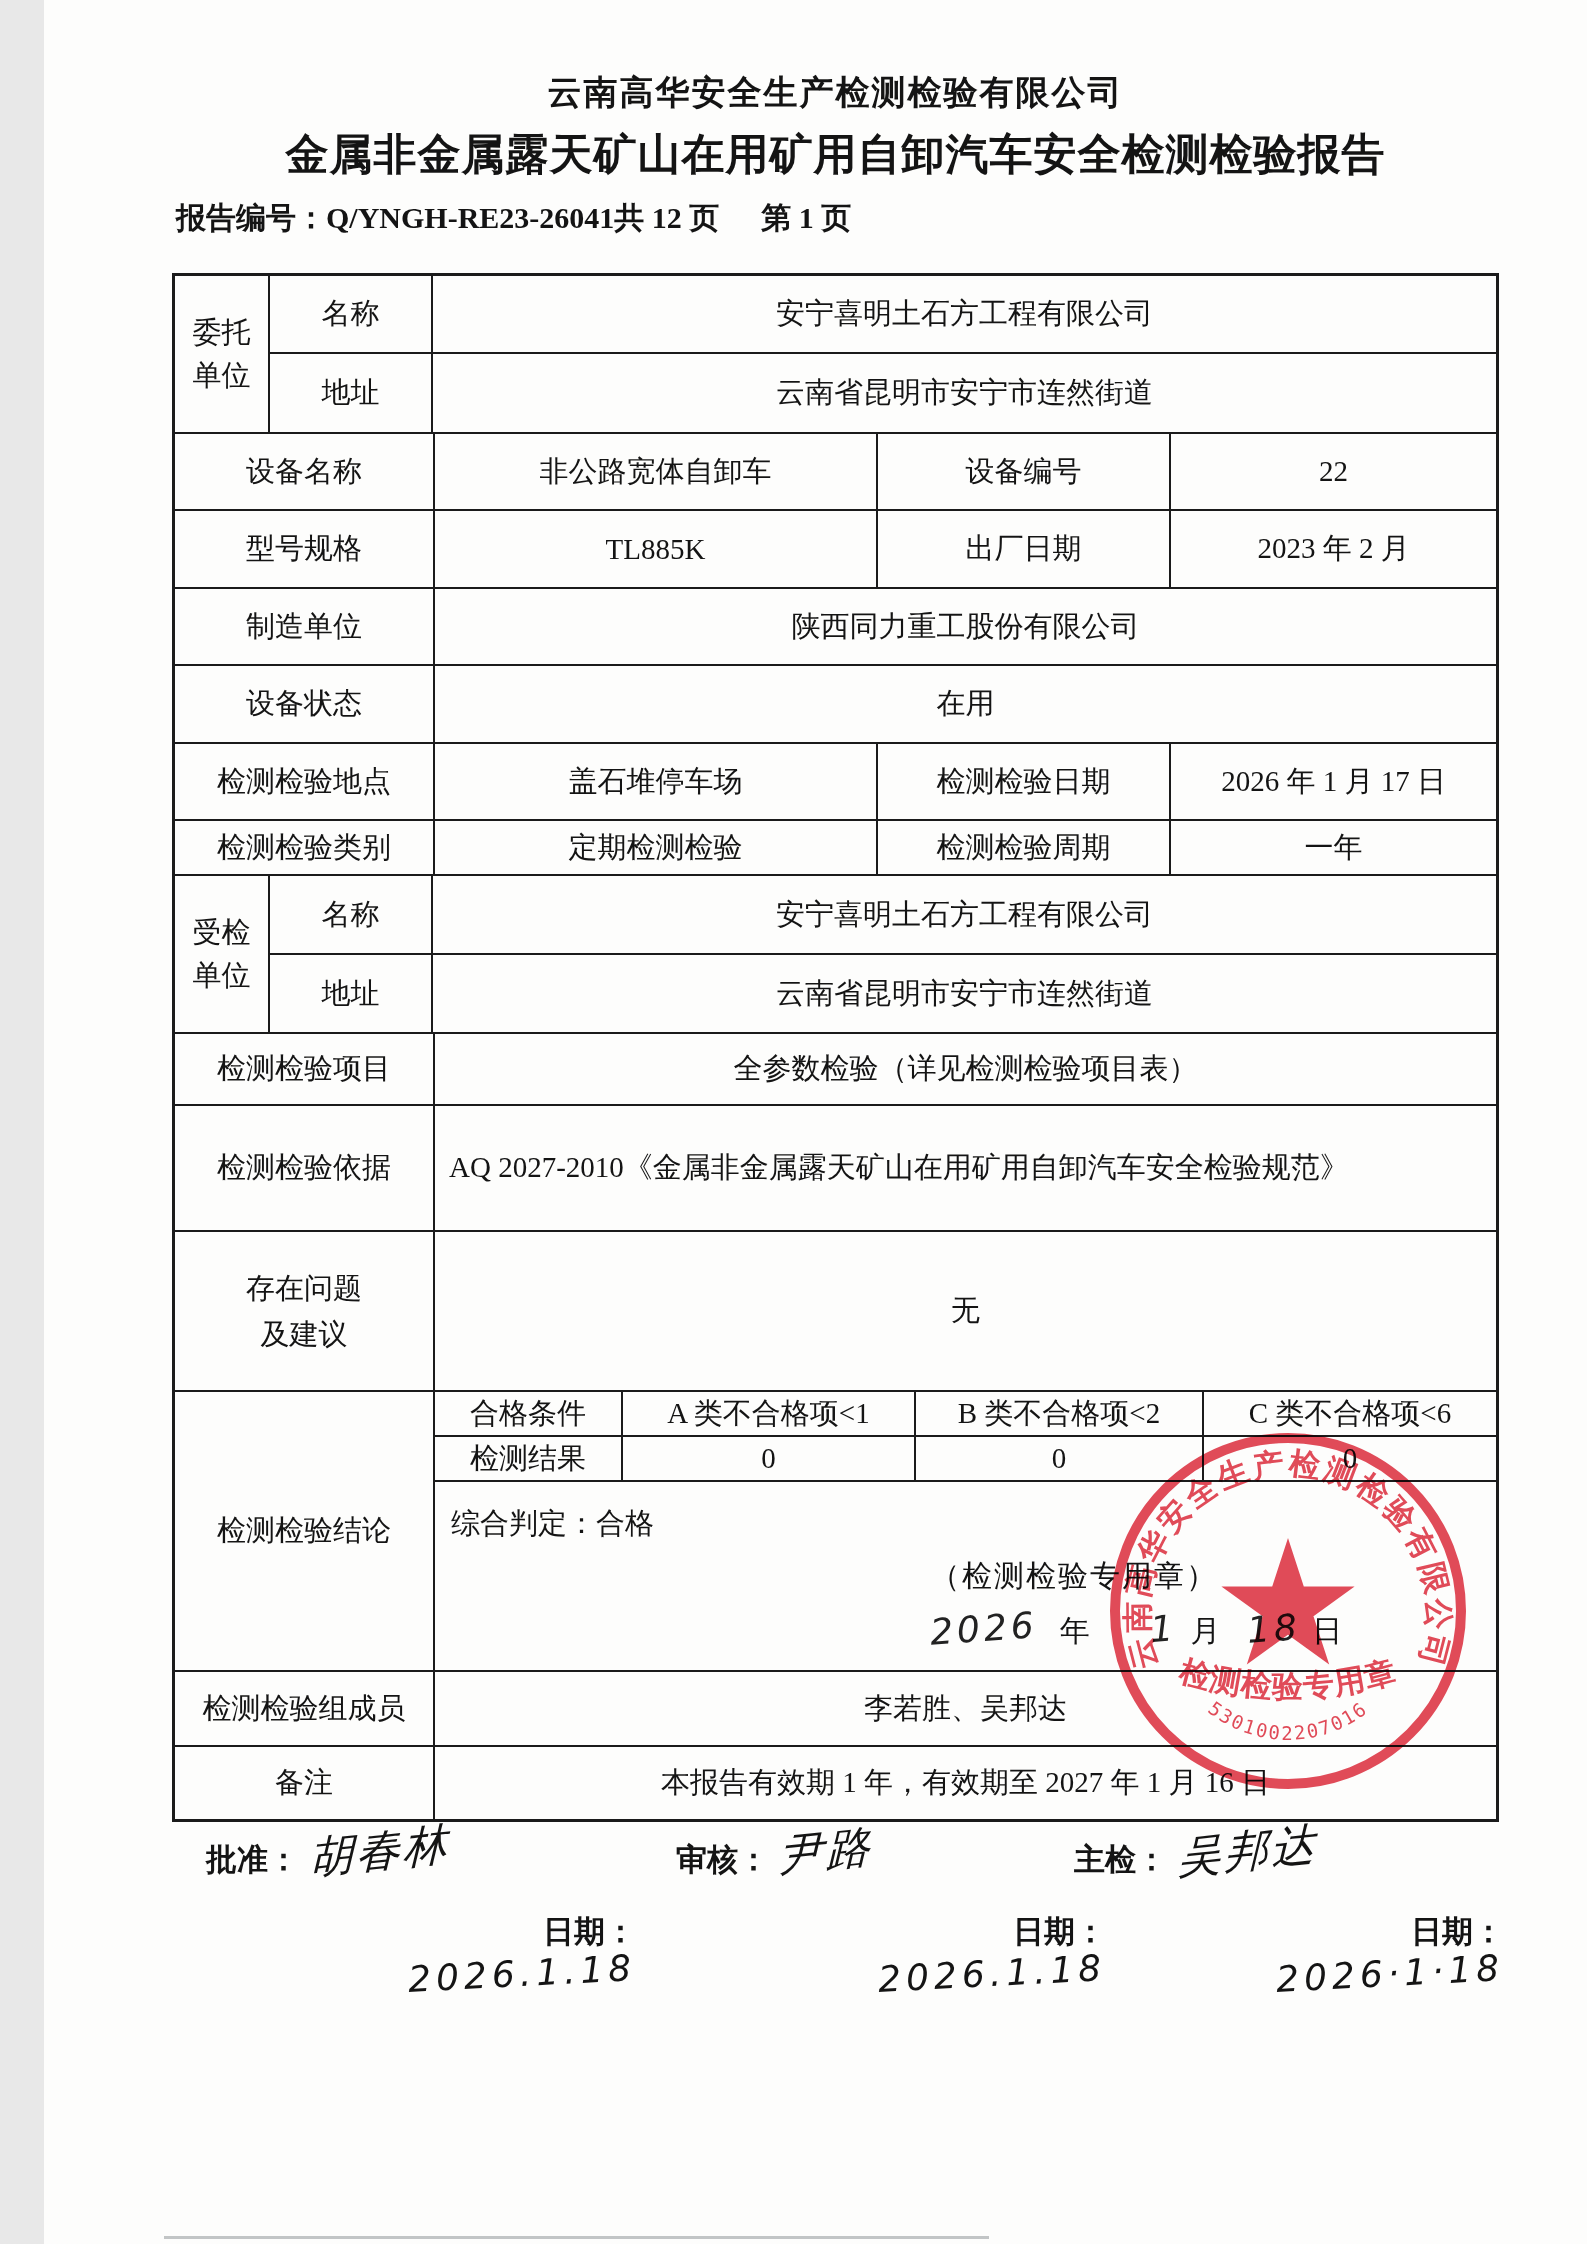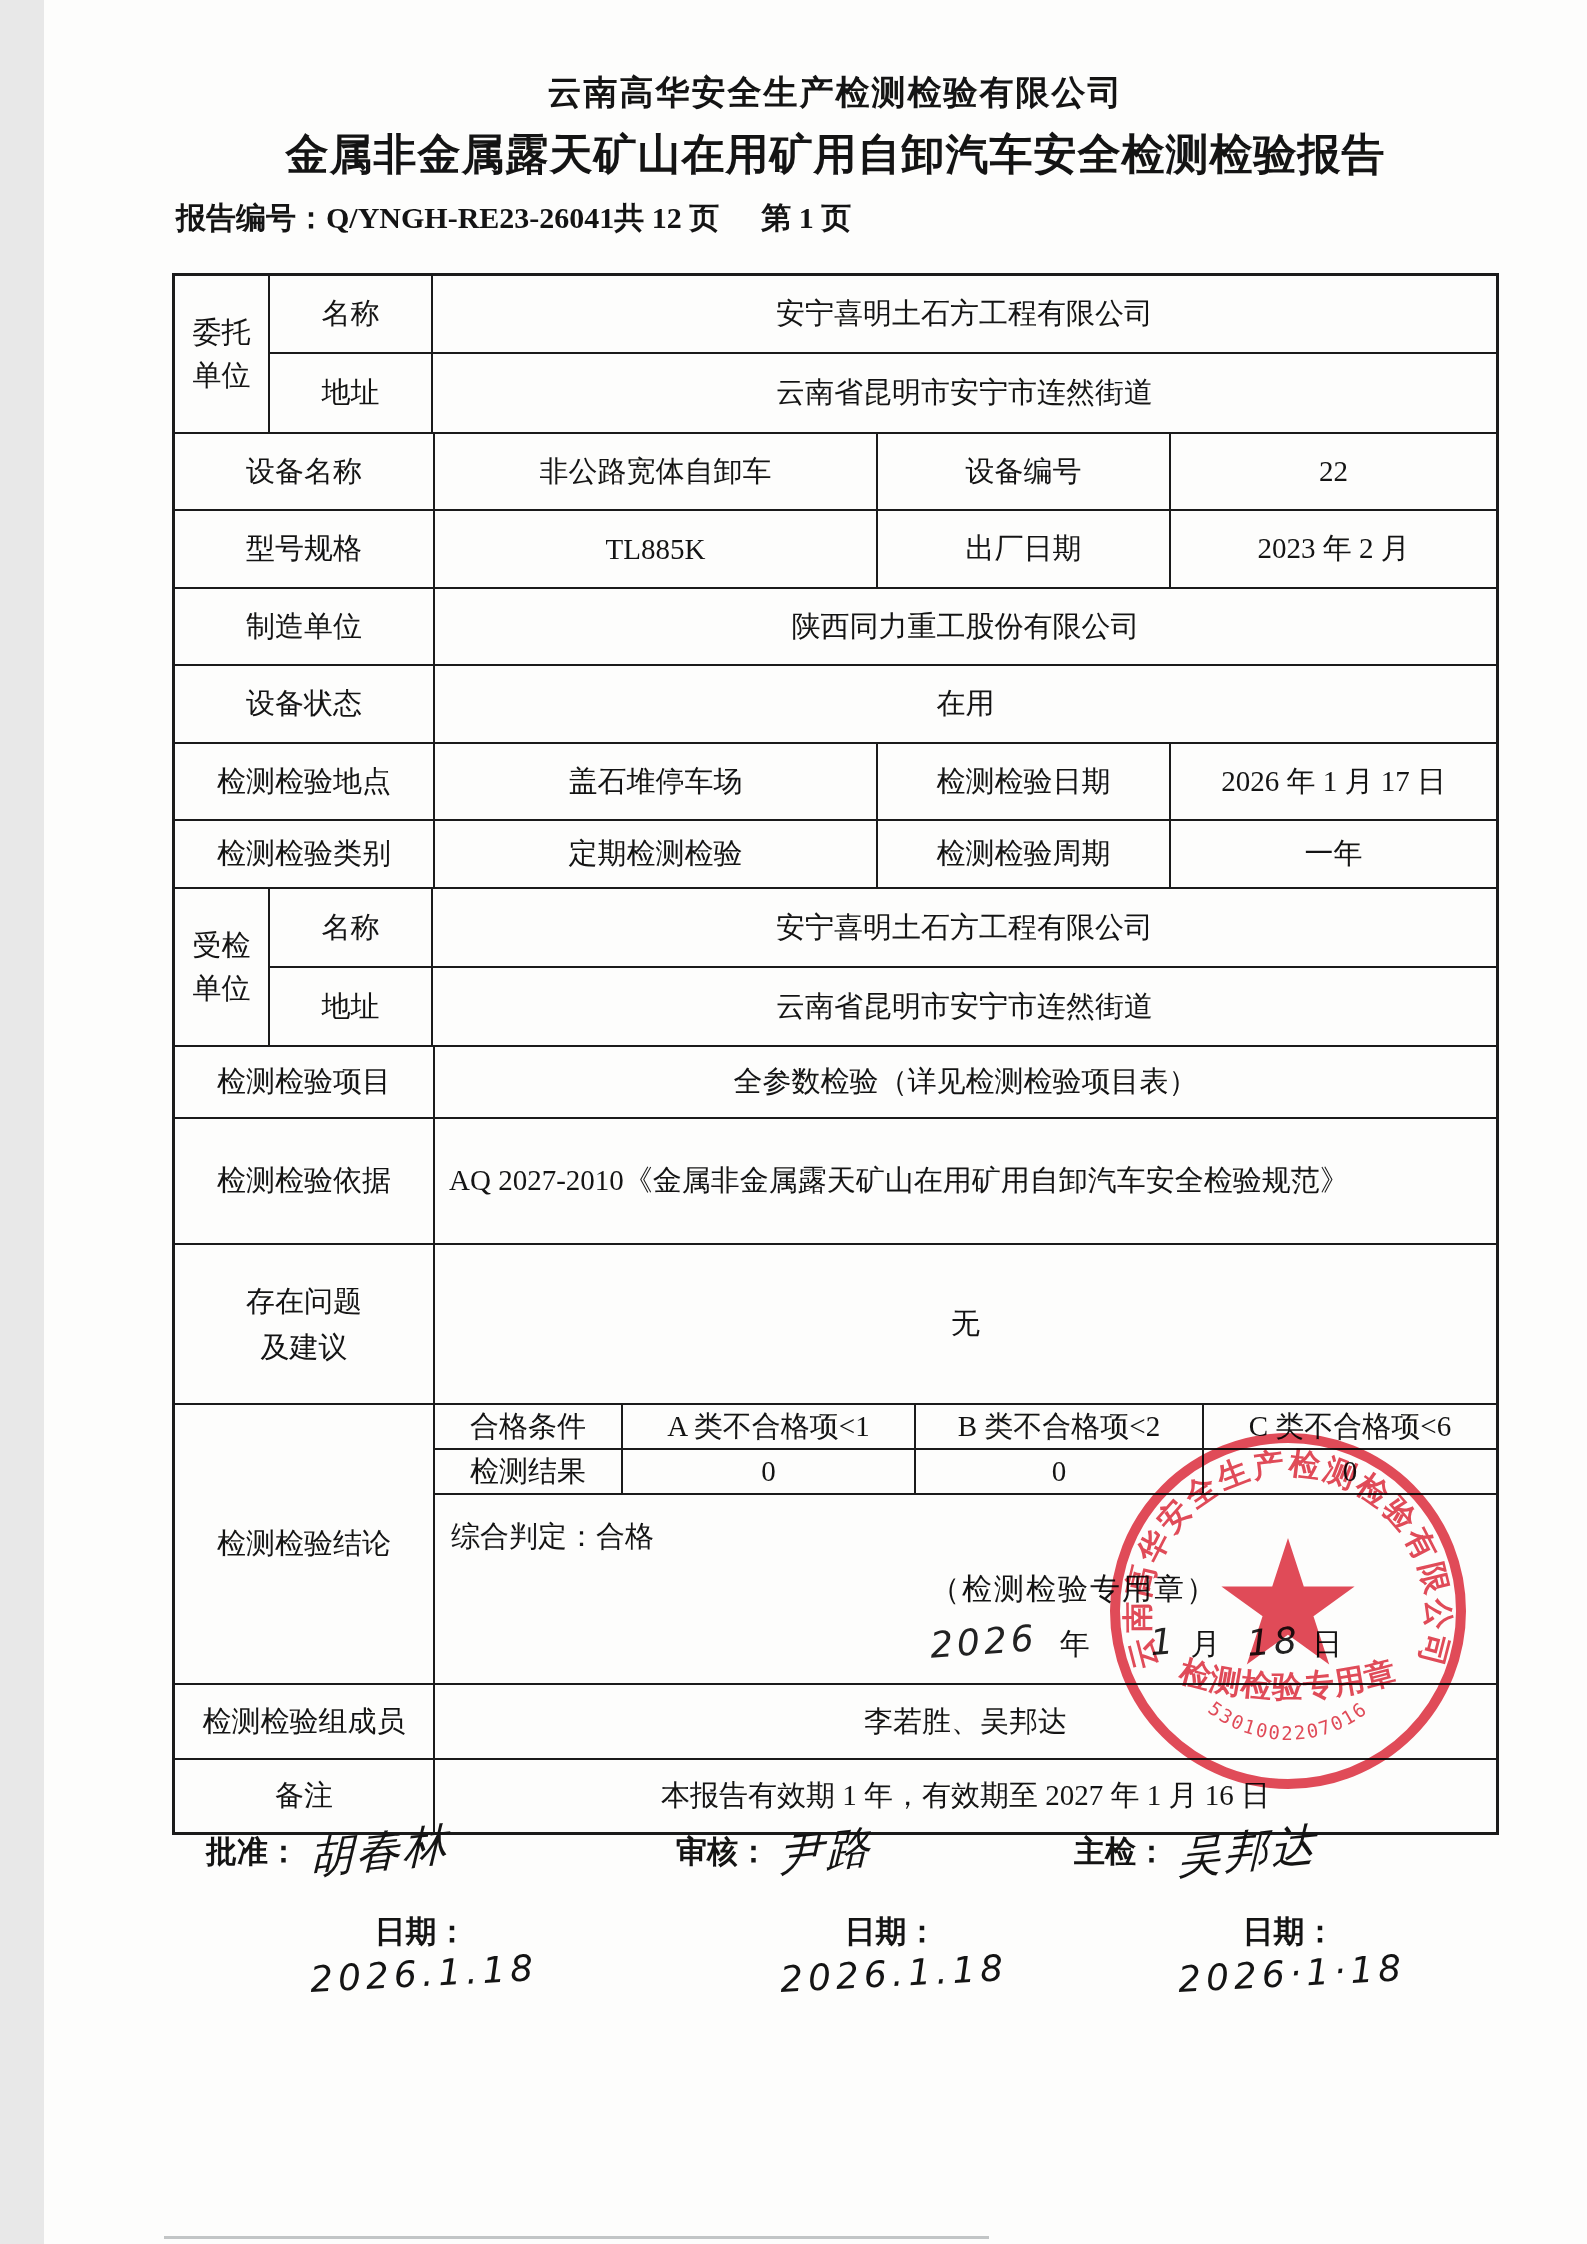"检测检验类别" div.r { height: 68px -> 55px }
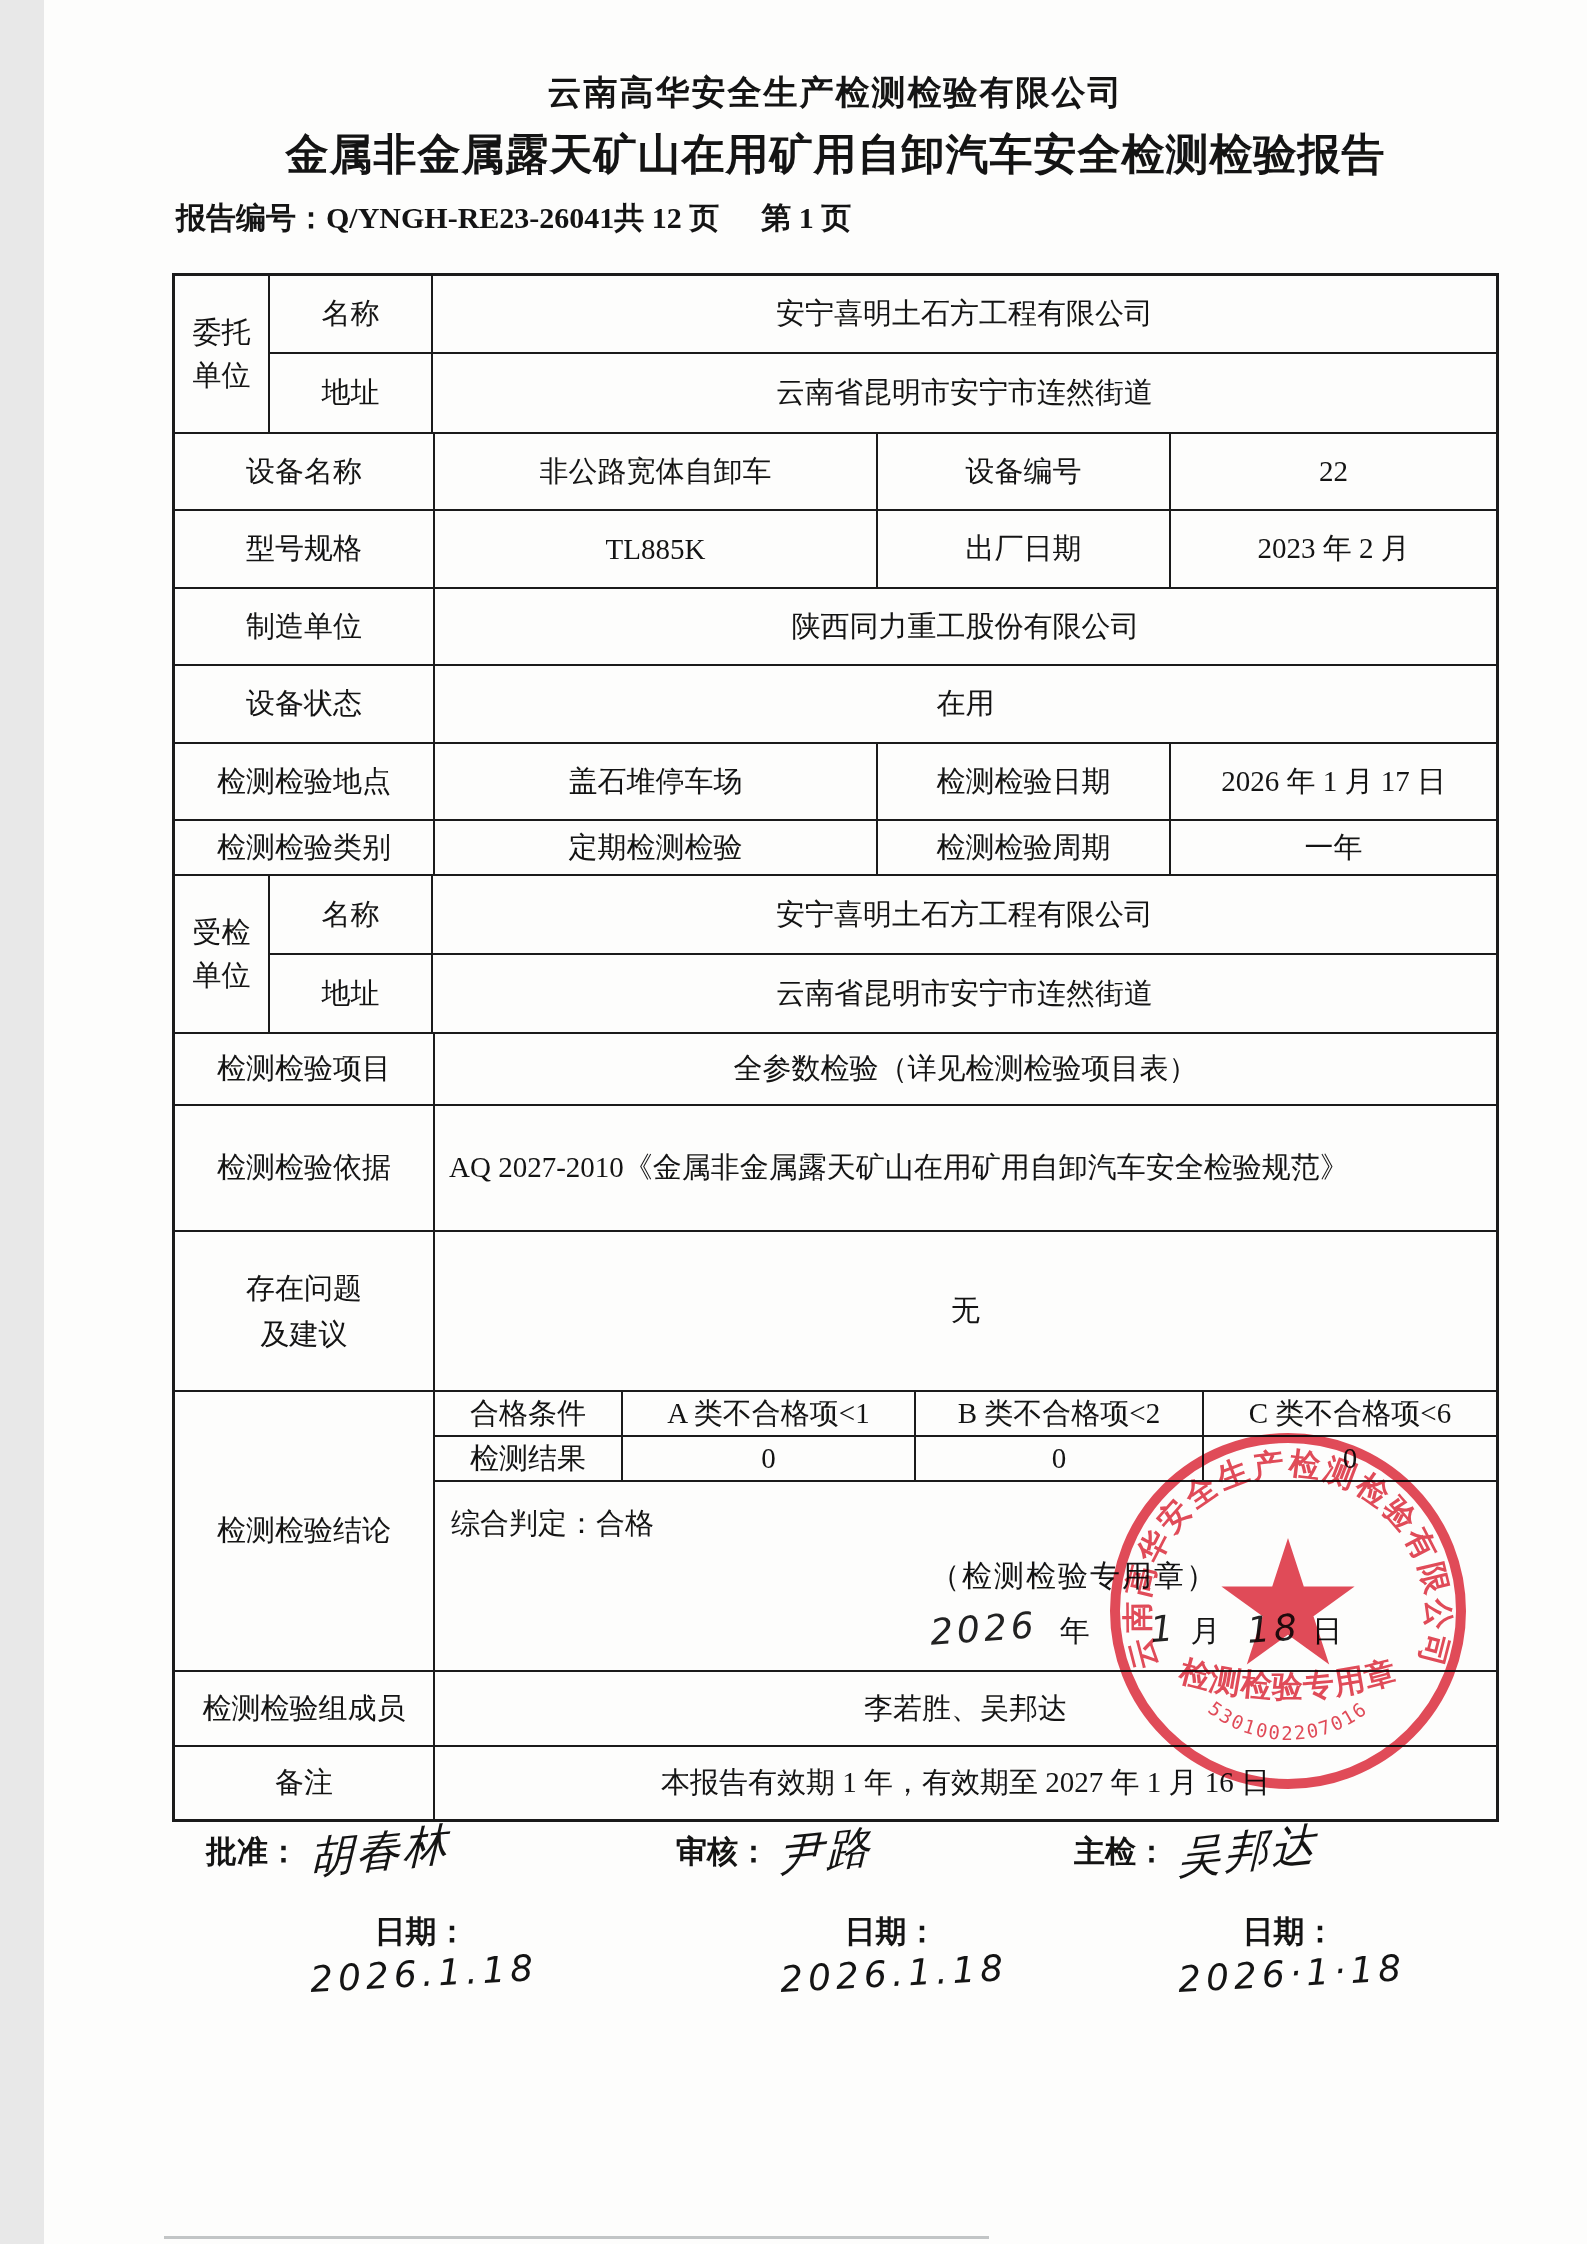"批准：" .sig-line,.date-line { align-items: center -> flex-end }
